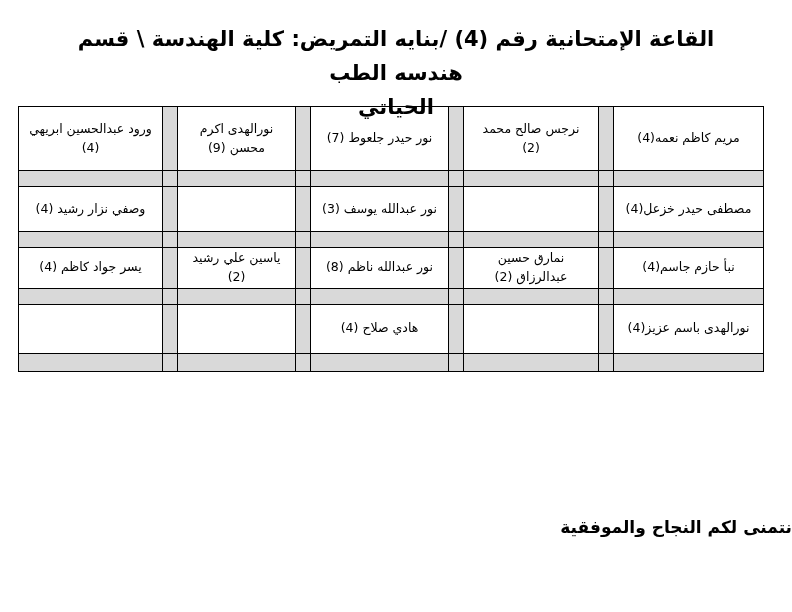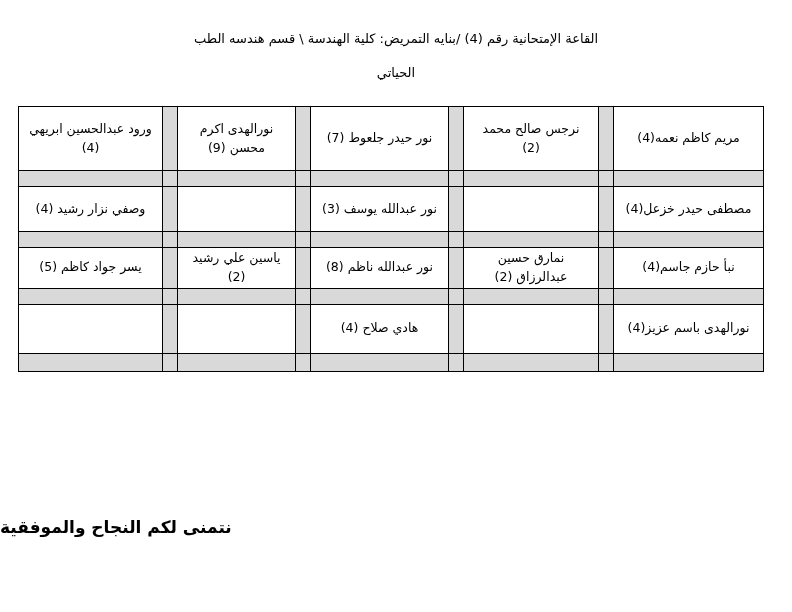"القاعة الإمتحانية رقم (4) /بنايه" .doc-title { font-size: 13px -> 21px; font-weight: normal -> bold }
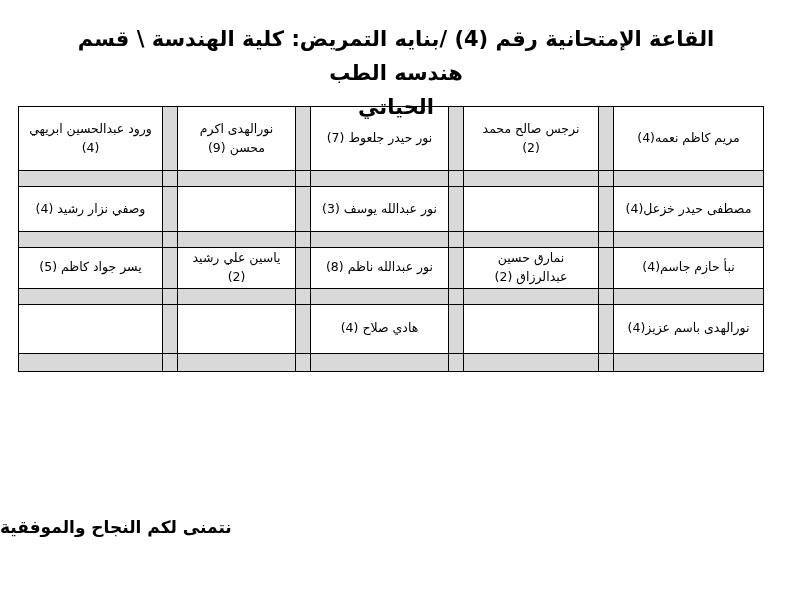"يسر جواد كاظم (5)" td { text: 5 -> 4 }
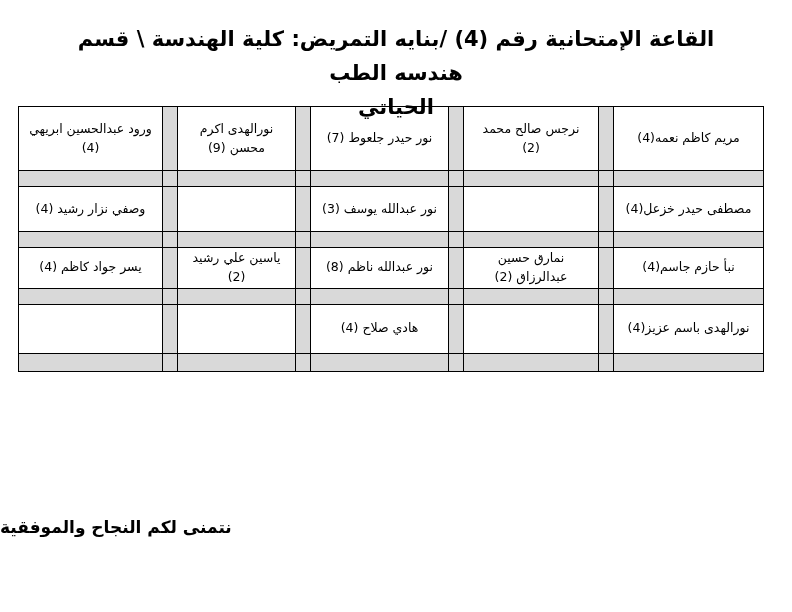"نتمنى لكم النجاح والموفقية" .doc-footer { text-align: left -> right }
